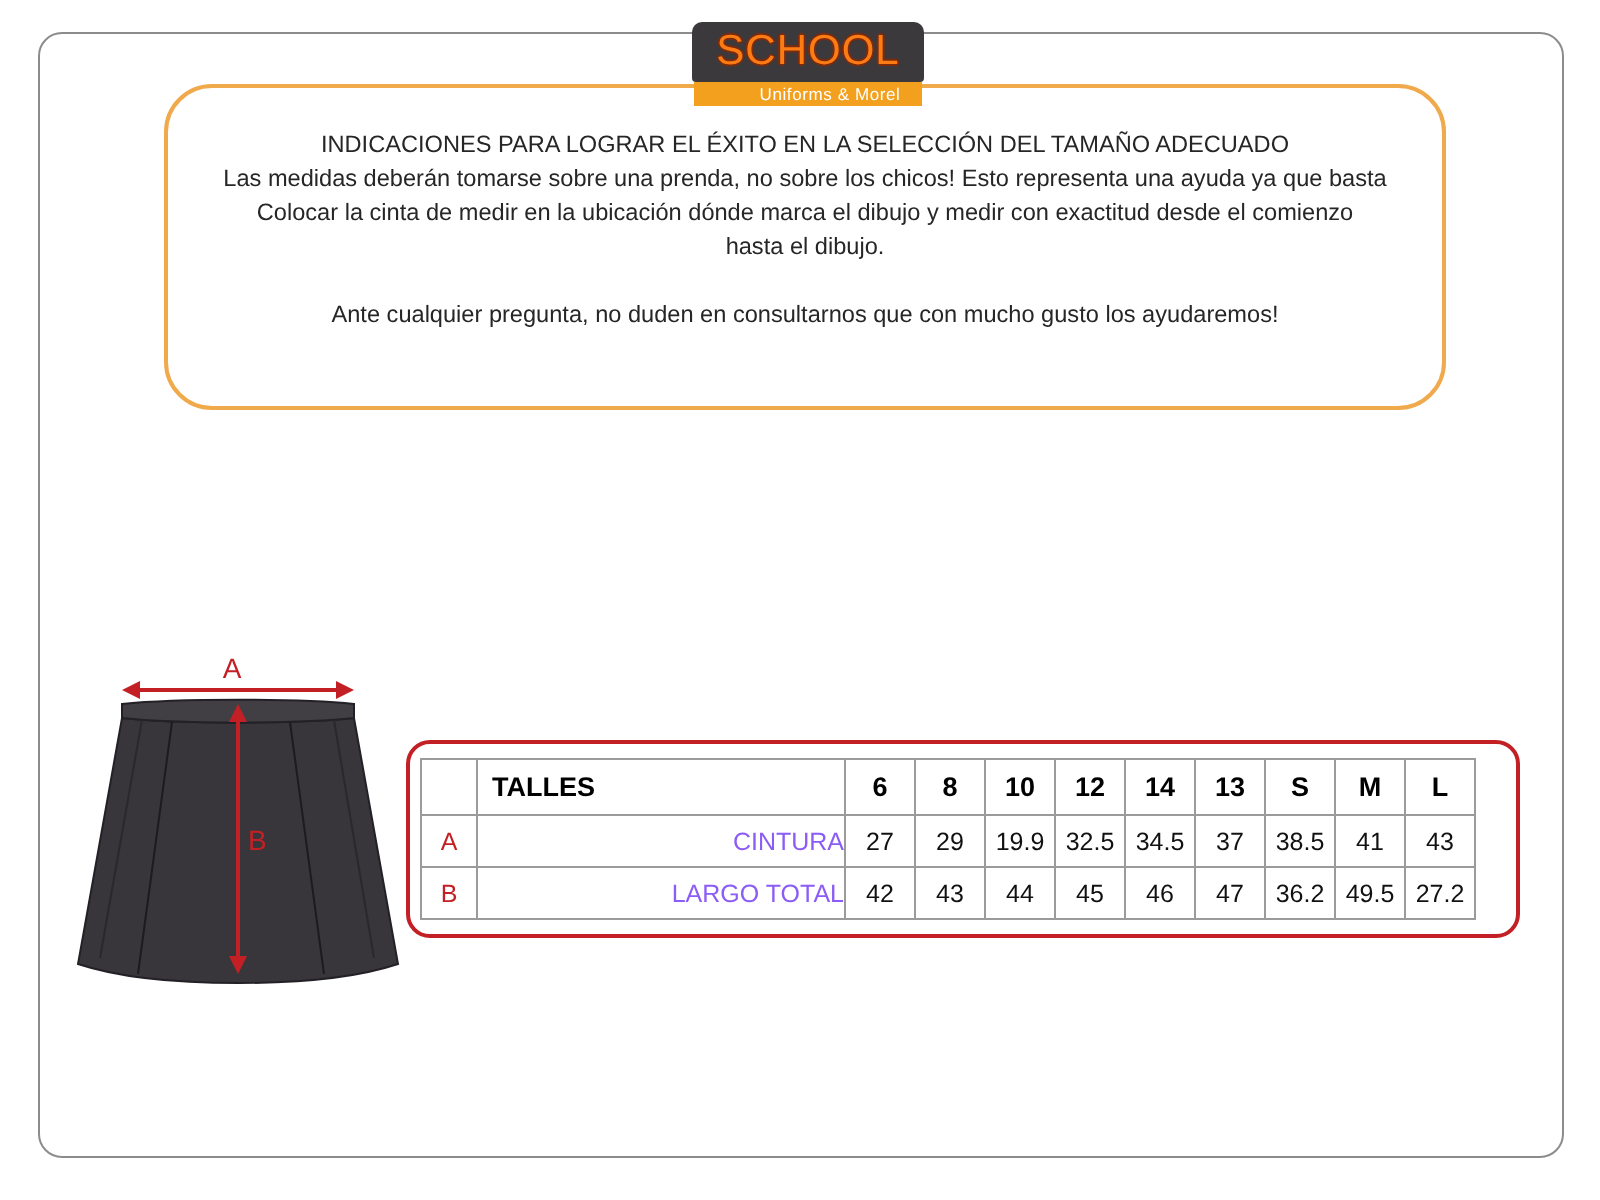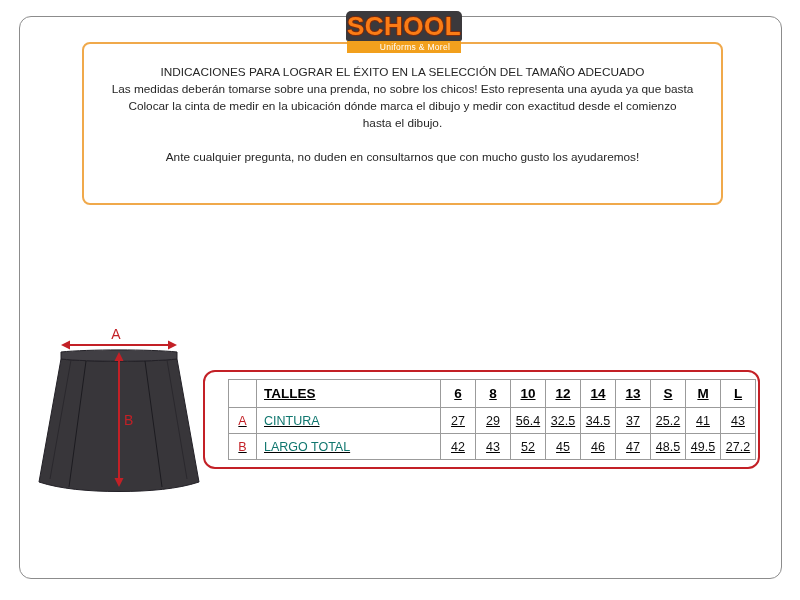"SCHOOL" .logo-title { font-size: 26px -> 21px; font-weight: bold -> normal }
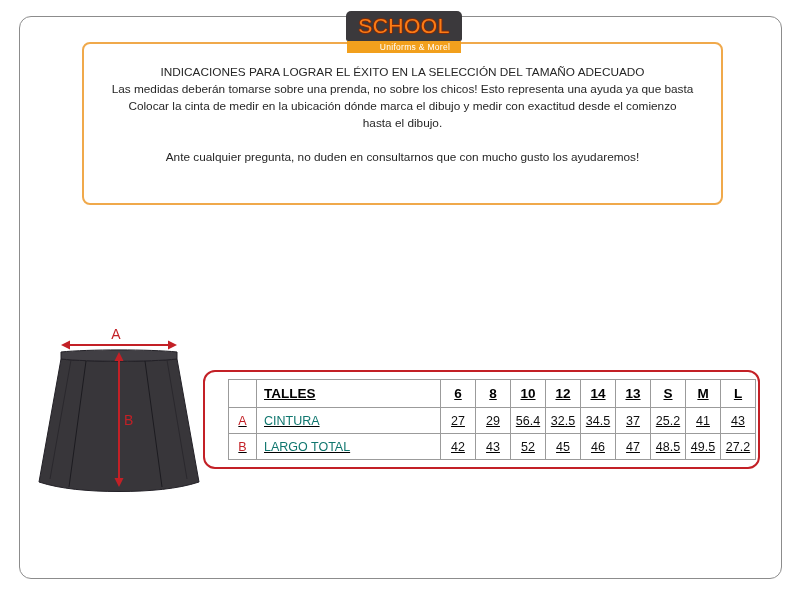"INDICACIONES PARA LOGRAR EL ÉXITO" .instr-box { border-radius: 8px -> 24px }
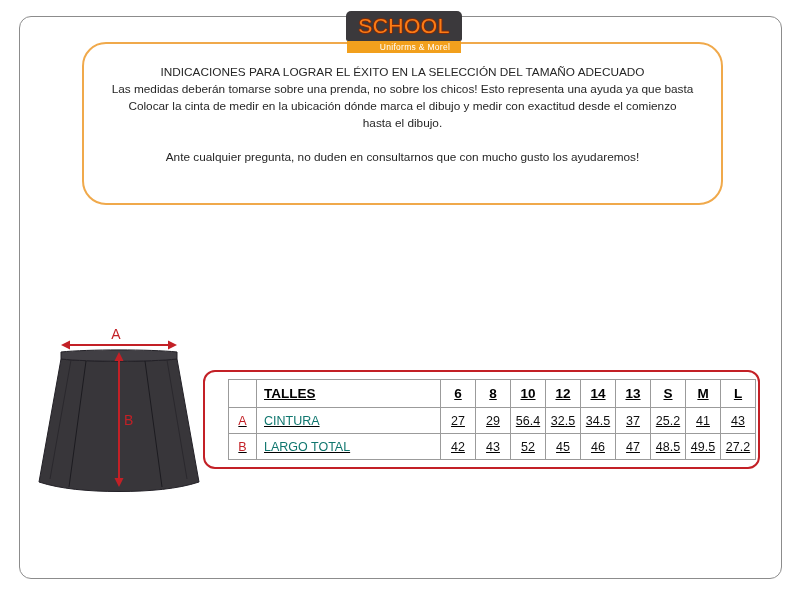"TALLES" table.size-table { left: 228px -> 210px; text-decoration: underline -> none }
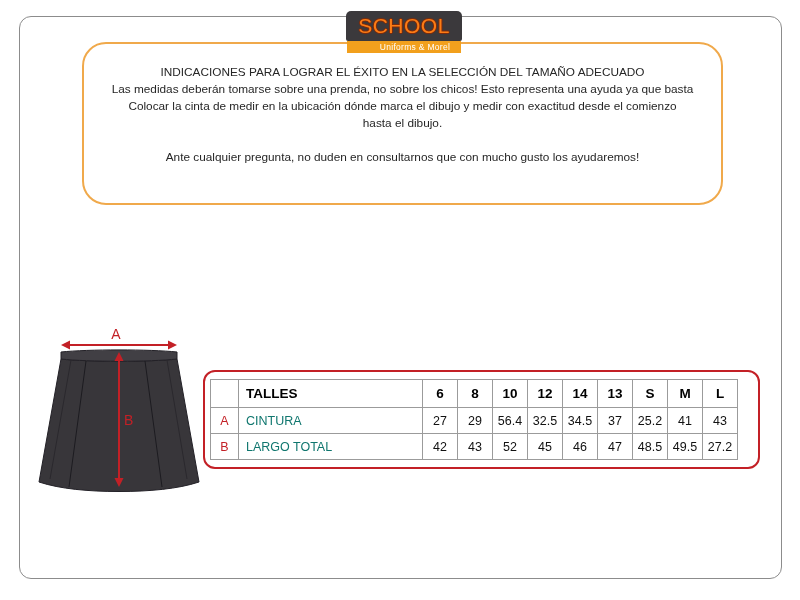"CINTURA" td.rowlabel { color: #0f766e -> #8b5cf6; text-align: left -> right }
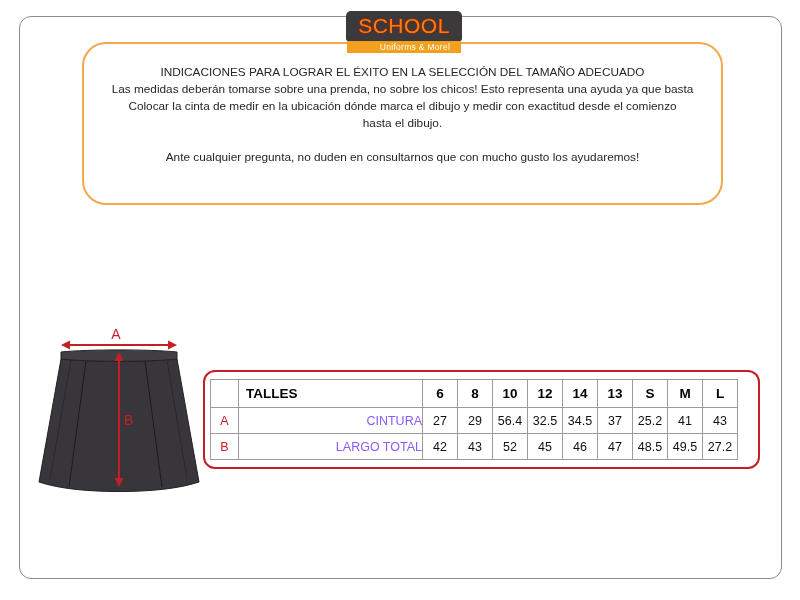"56.4" td.val { text: 56.4 -> 19.9 }
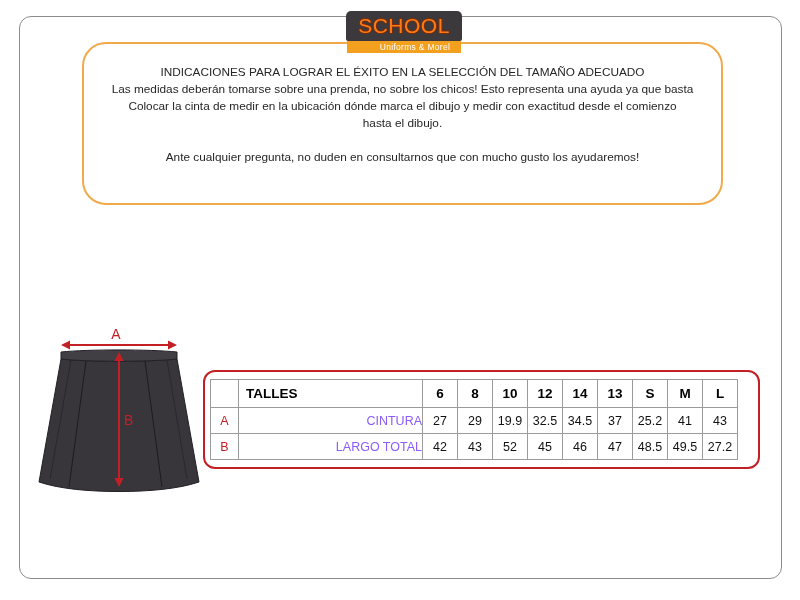"25.2" td.val { text: 25.2 -> 38.5 }
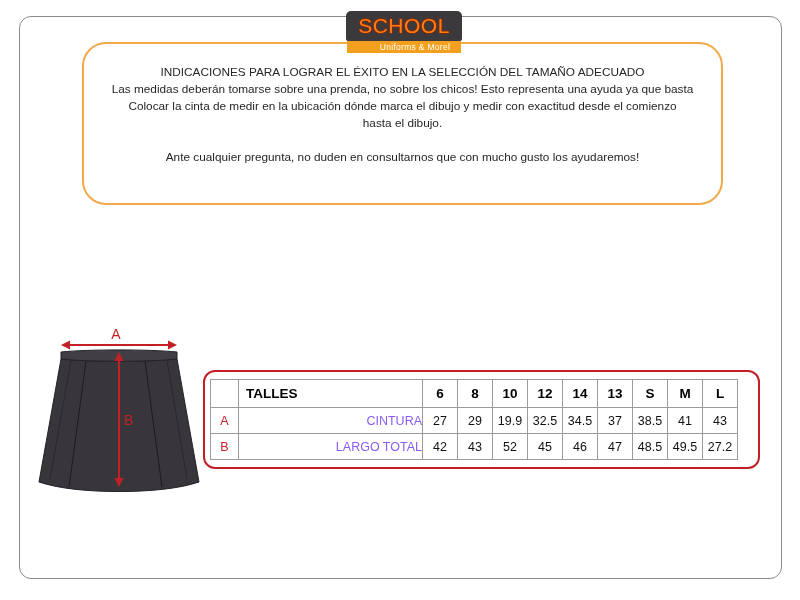"52" td.val { text: 52 -> 44 }
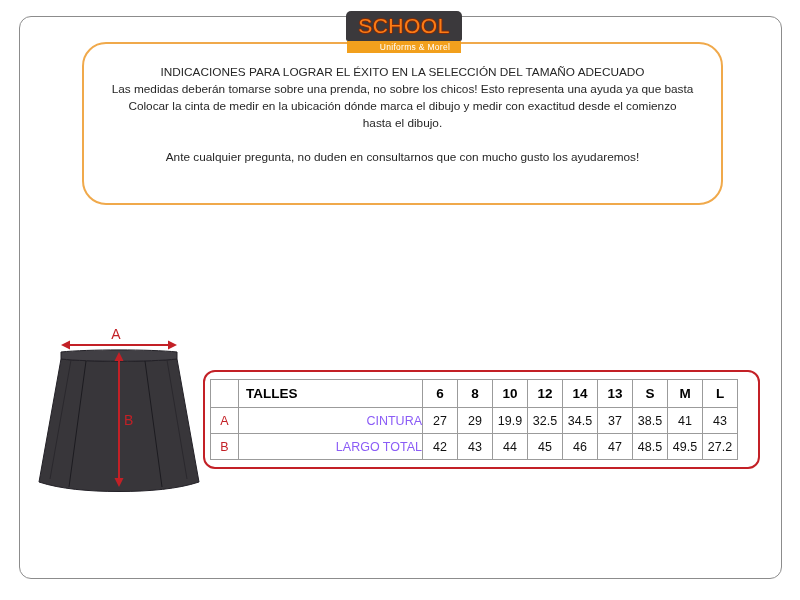"48.5" td.val { text: 48.5 -> 36.2 }
